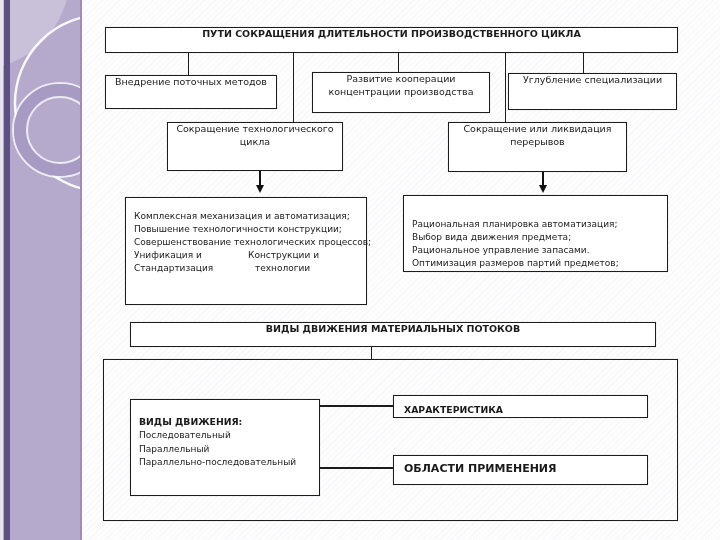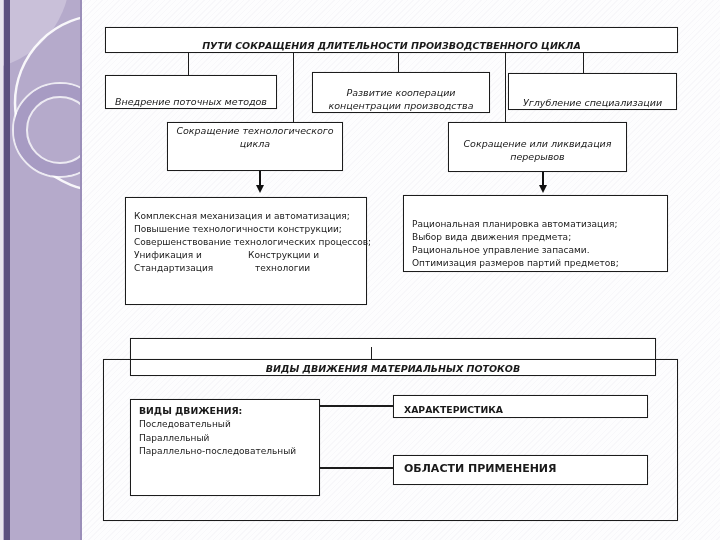"ПУТИ СОКРАЩЕНИЯ ДЛИТЕЛЬНОСТИ" .center { font-style: italic -> none; justify-content: flex-end -> flex-start }
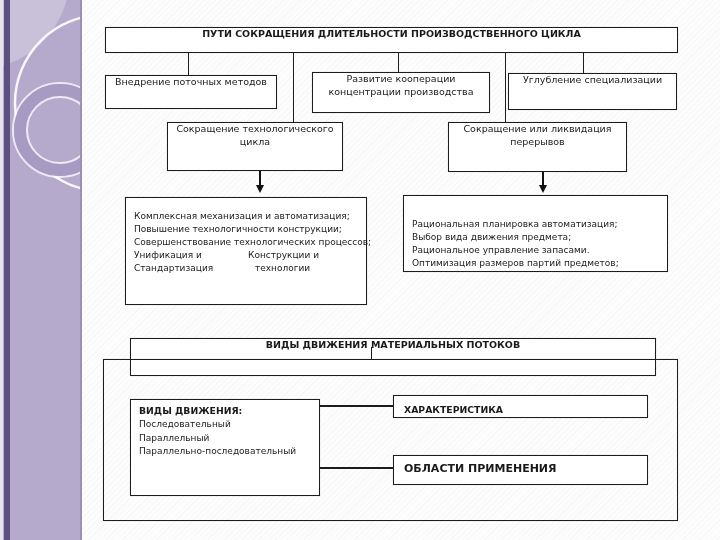"ВИДЫ ДВИЖЕНИЯ МАТЕРИАЛЬНЫХ ПОТОКОВ" div.box { height: 38px -> 25px; top: 338px -> 322px }
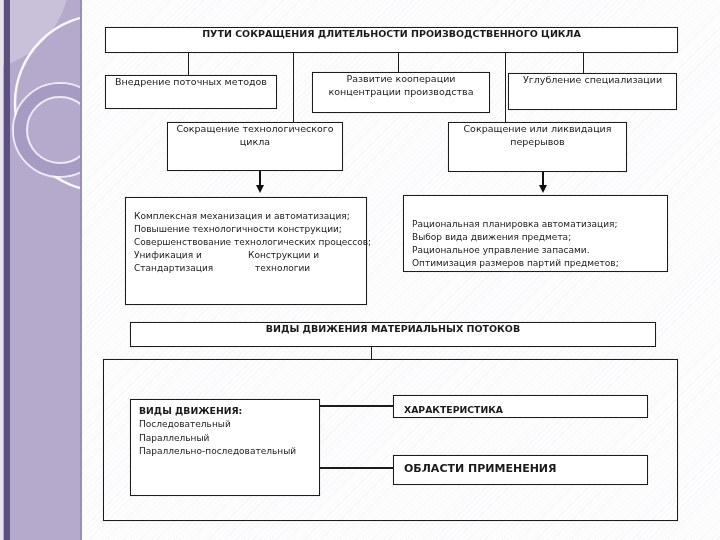"ВИДЫ ДВИЖЕНИЯ:" div.box { padding: 4px 4px 0 8px -> 15px 4px 0 8px }
